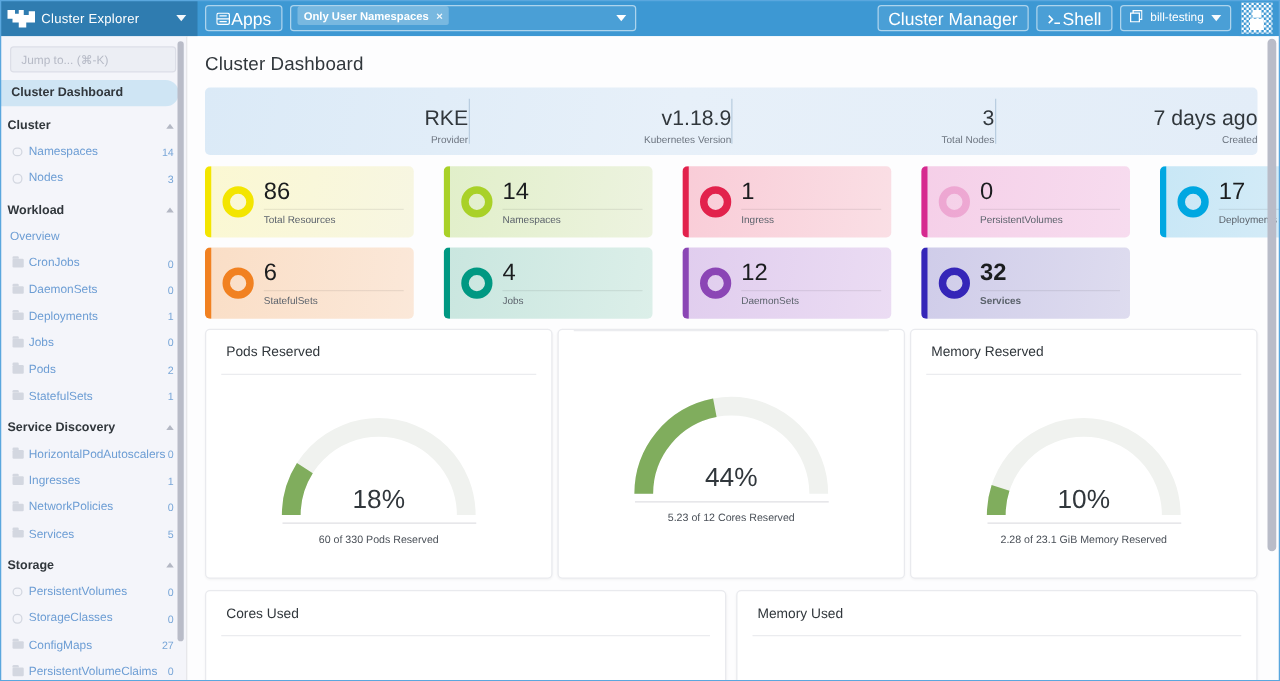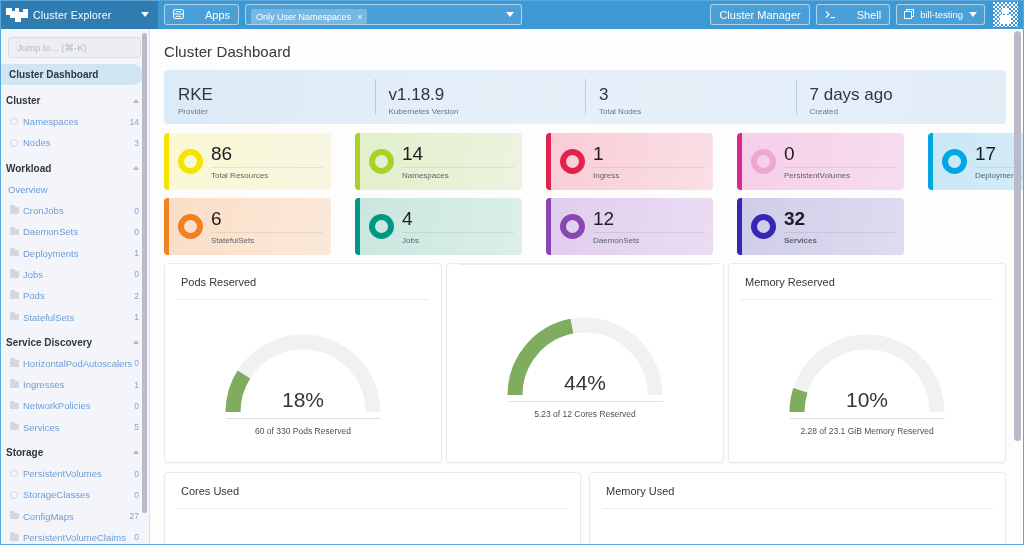"Apps" .pill-btn { font-size: 11px -> 14px; gap: 21px -> 1px }
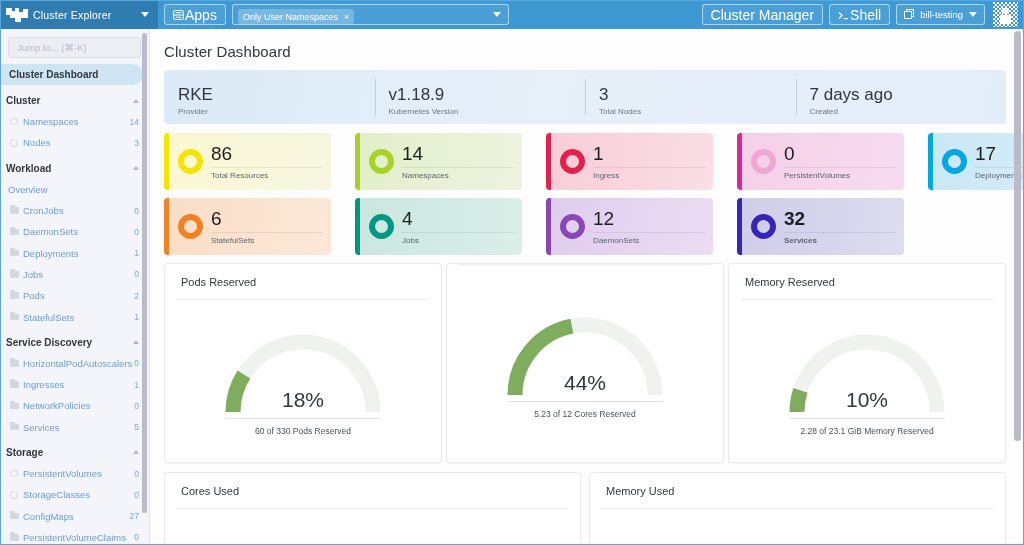"Only User Namespaces" .ns-filter { align-items: flex-end -> flex-start; font-weight: none -> bold }
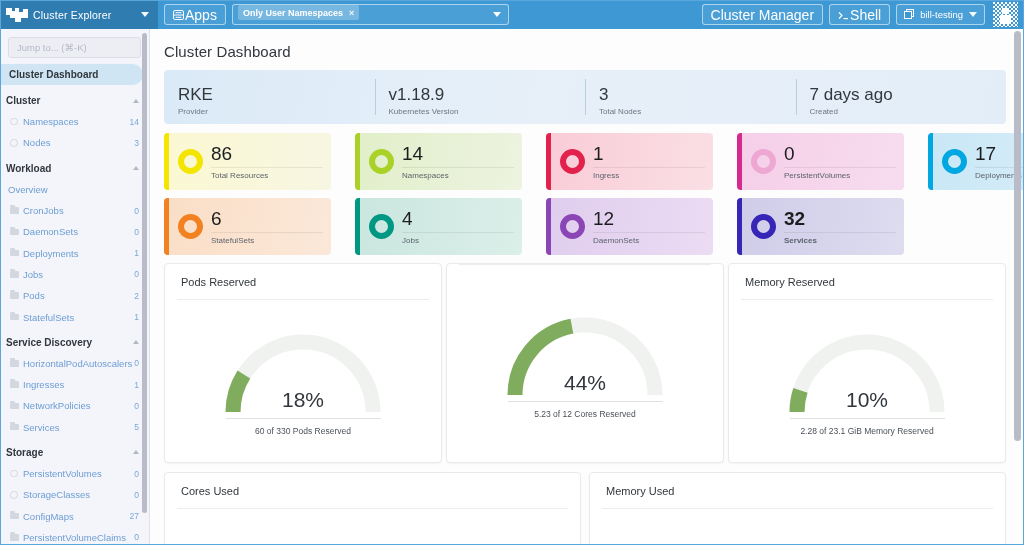"RKE" .summary { text-align: none -> right }
